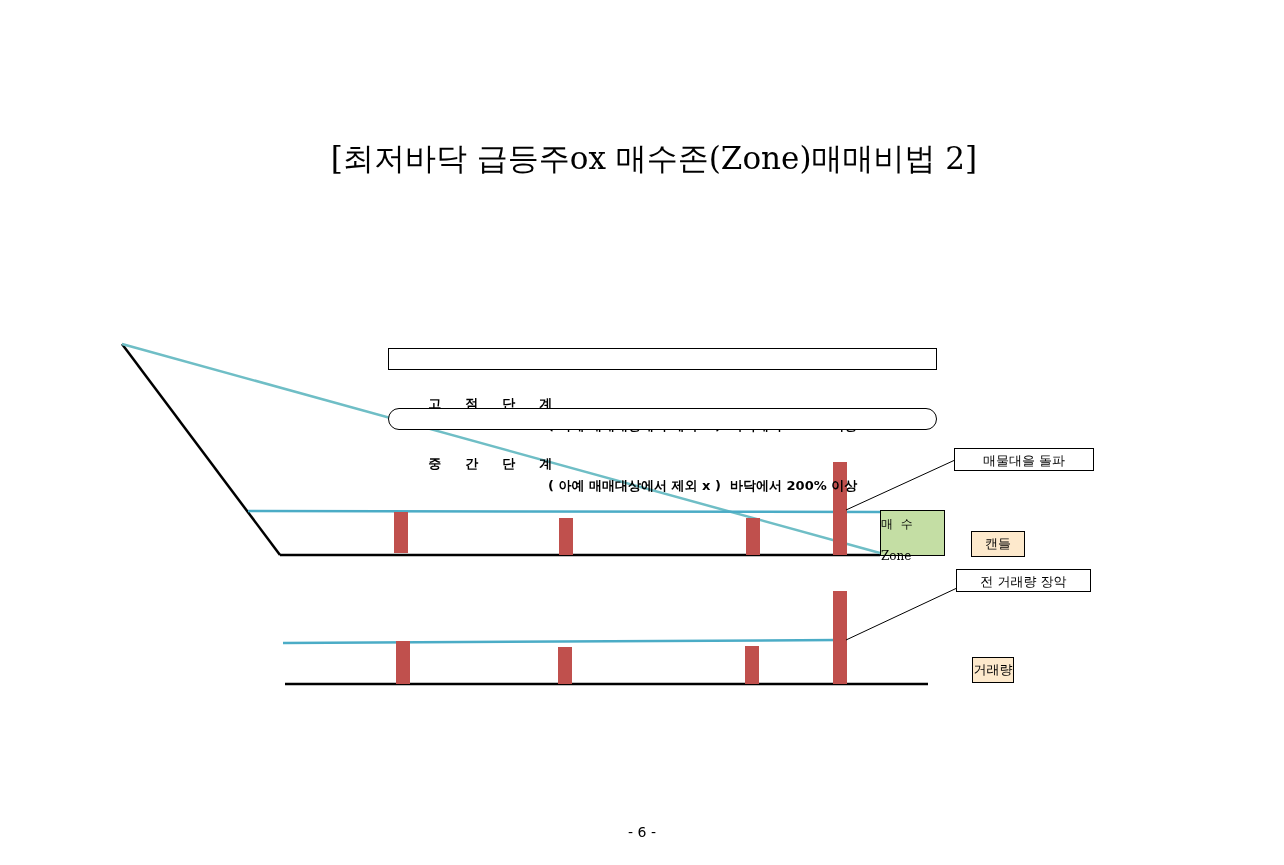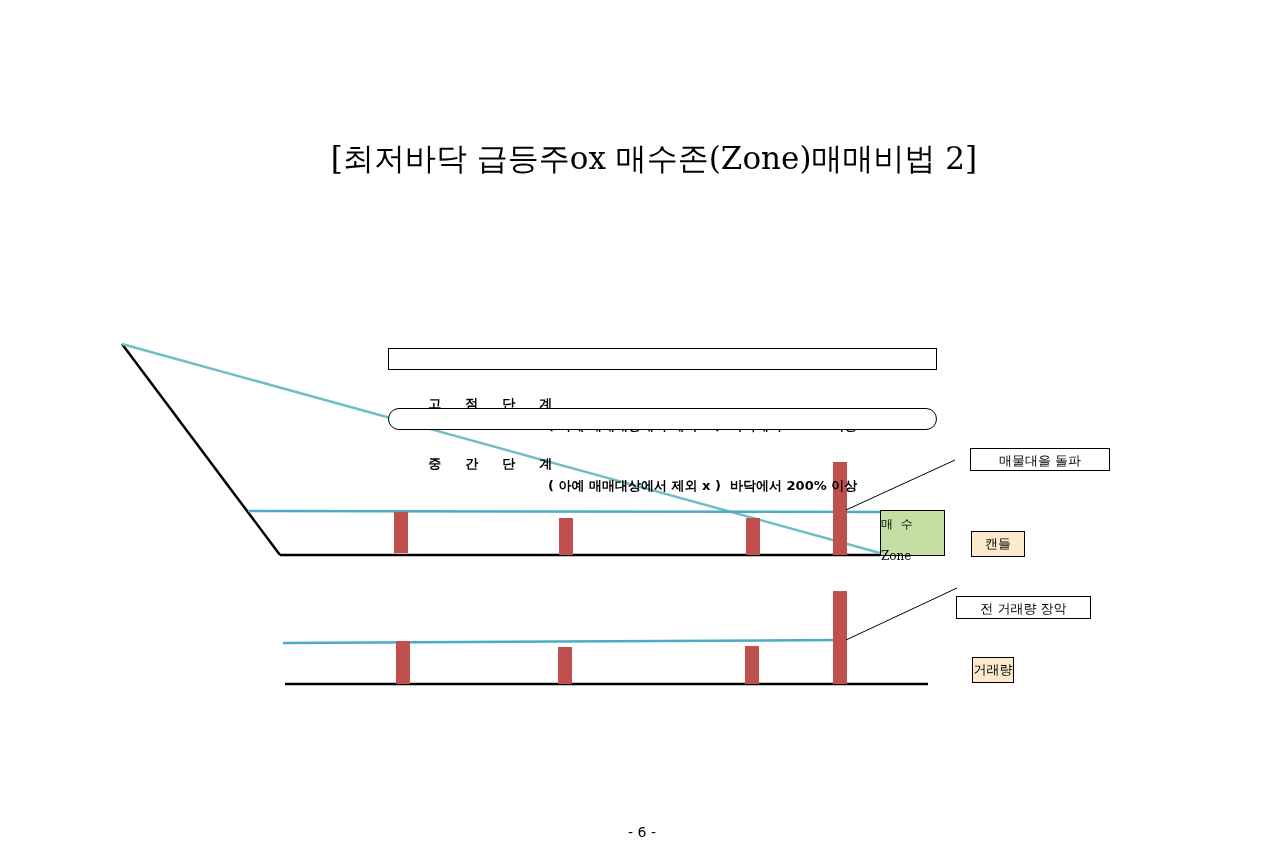"매물대을 돌파" div.callout { margin-left: 16px -> none }
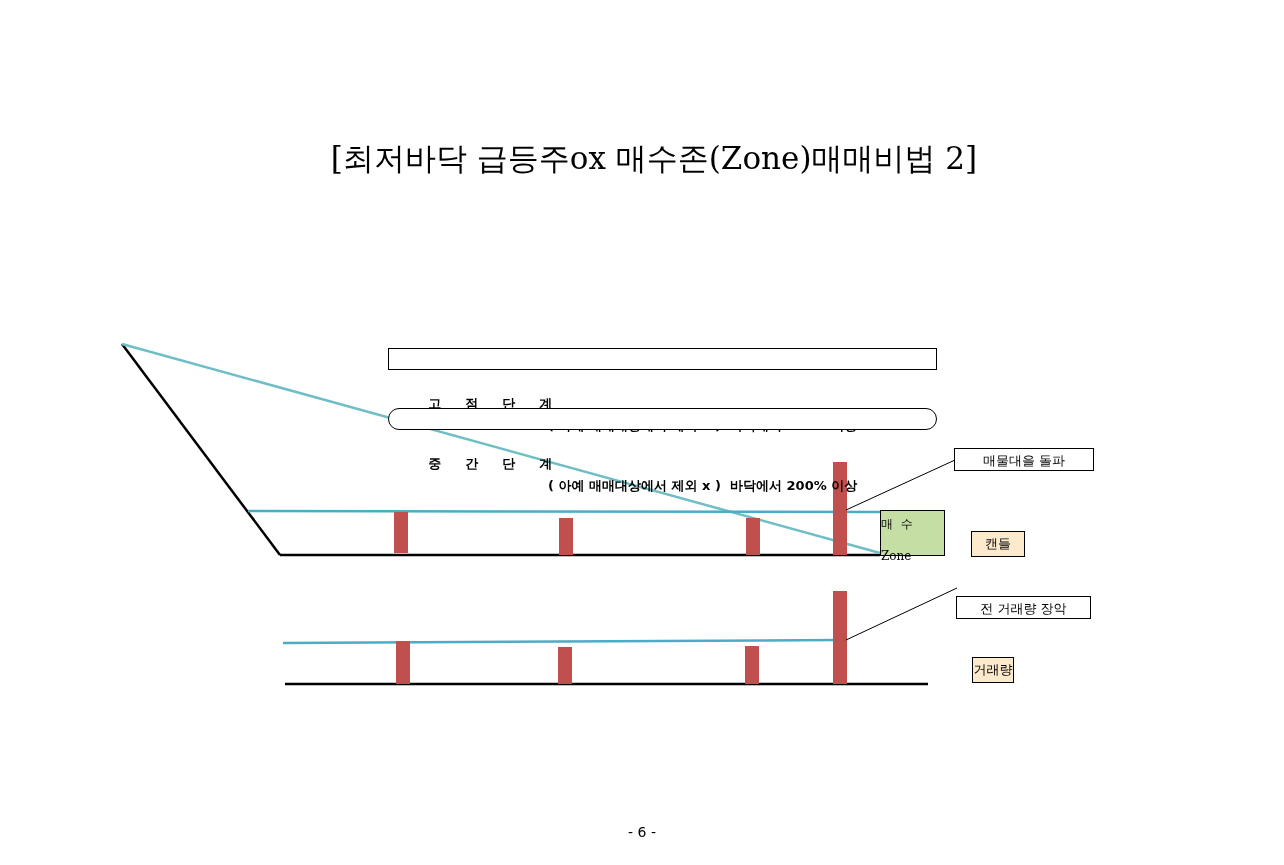"전 거래량 장악" div.callout { top: 596px -> 569px }
